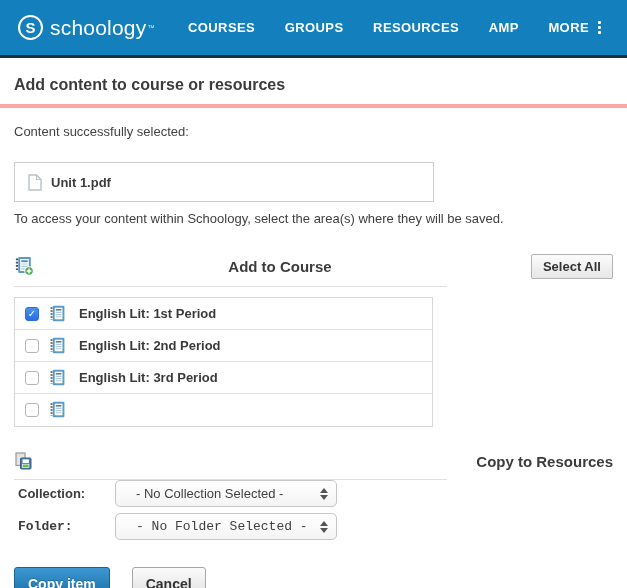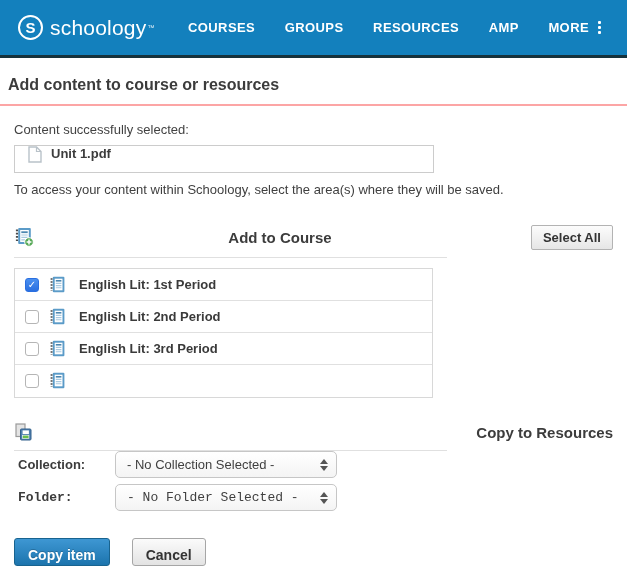"Add content to course or" .page-header { border-bottom: 2px solid #fca5a5 -> 4px solid #fca5a5; padding: 18px 14px 10px 8px -> 18px 14px 10px 14px }
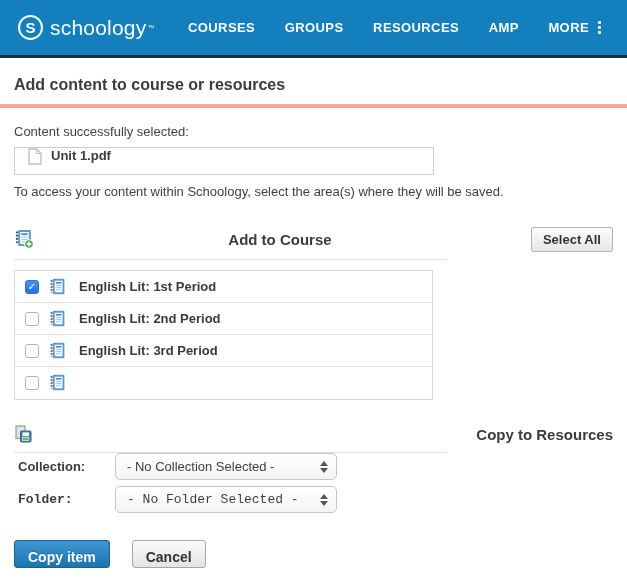"Unit 1.pdf" .file-box { align-items: flex-start -> center; height: 28px -> 40px; margin-top: 8px -> 23px }
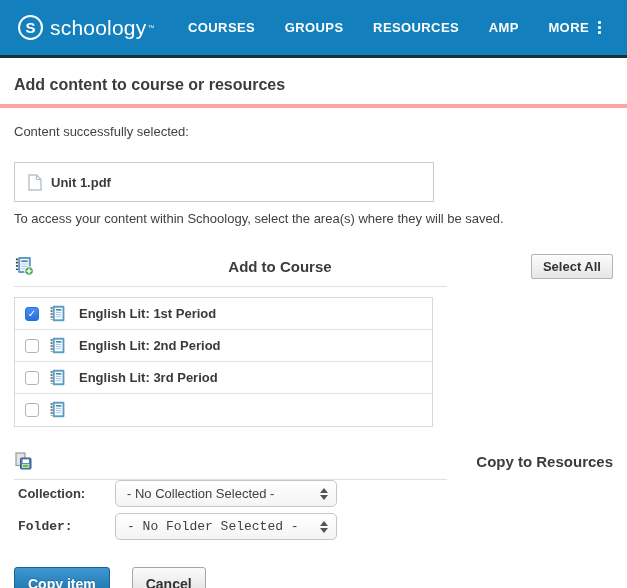"- No Collection Selected -" .select-box { padding: 0 8px 0 11px -> 0 8px 0 20px }
